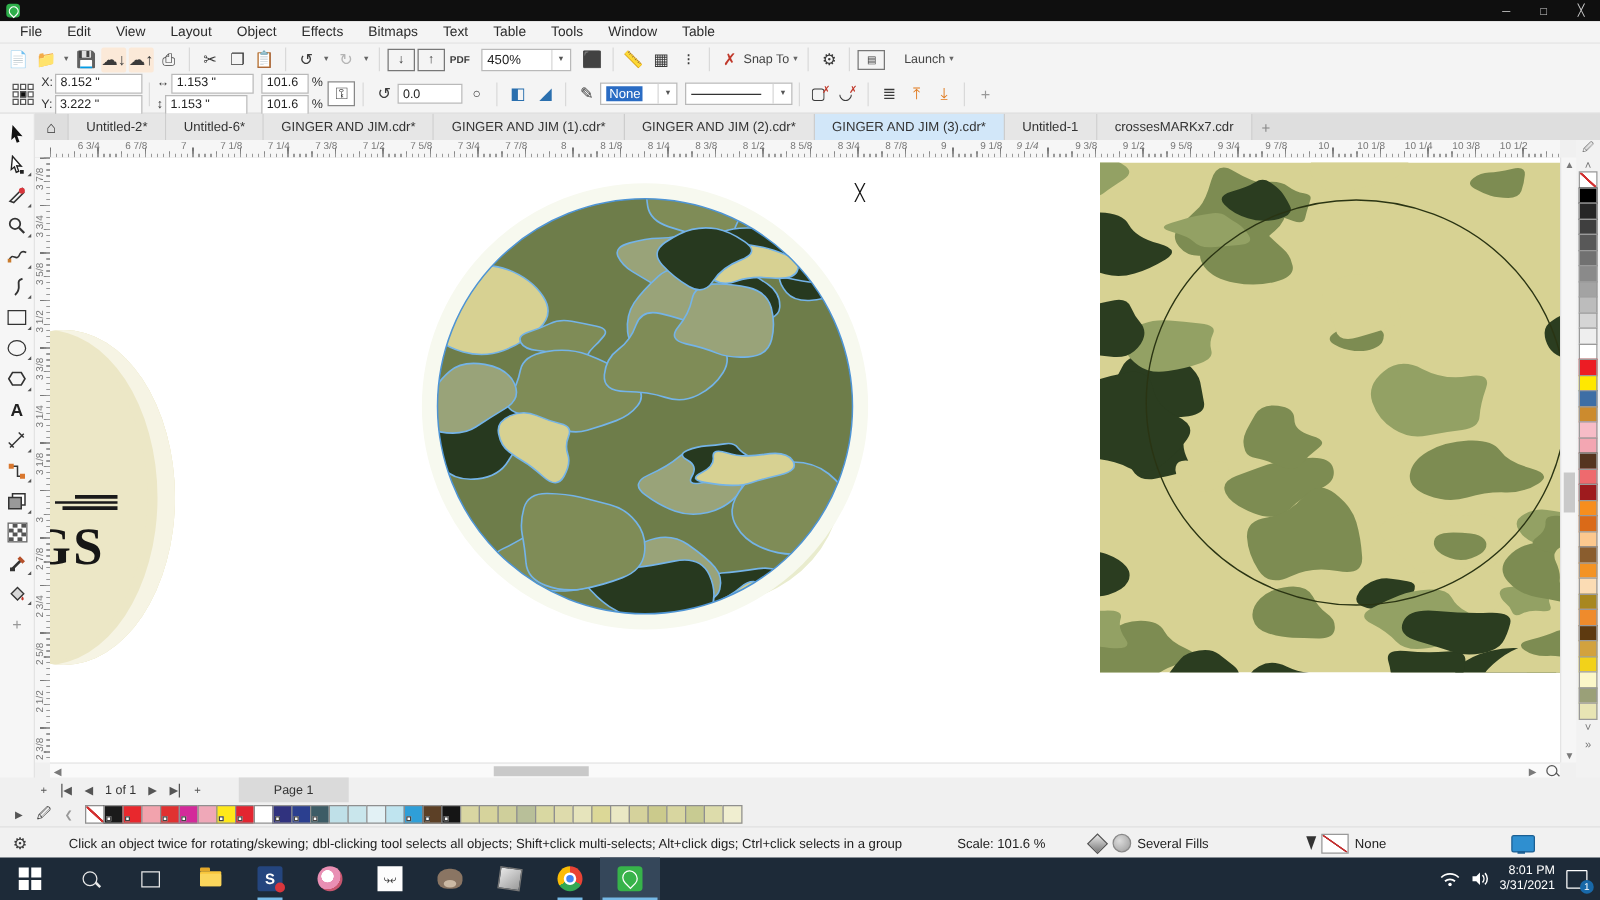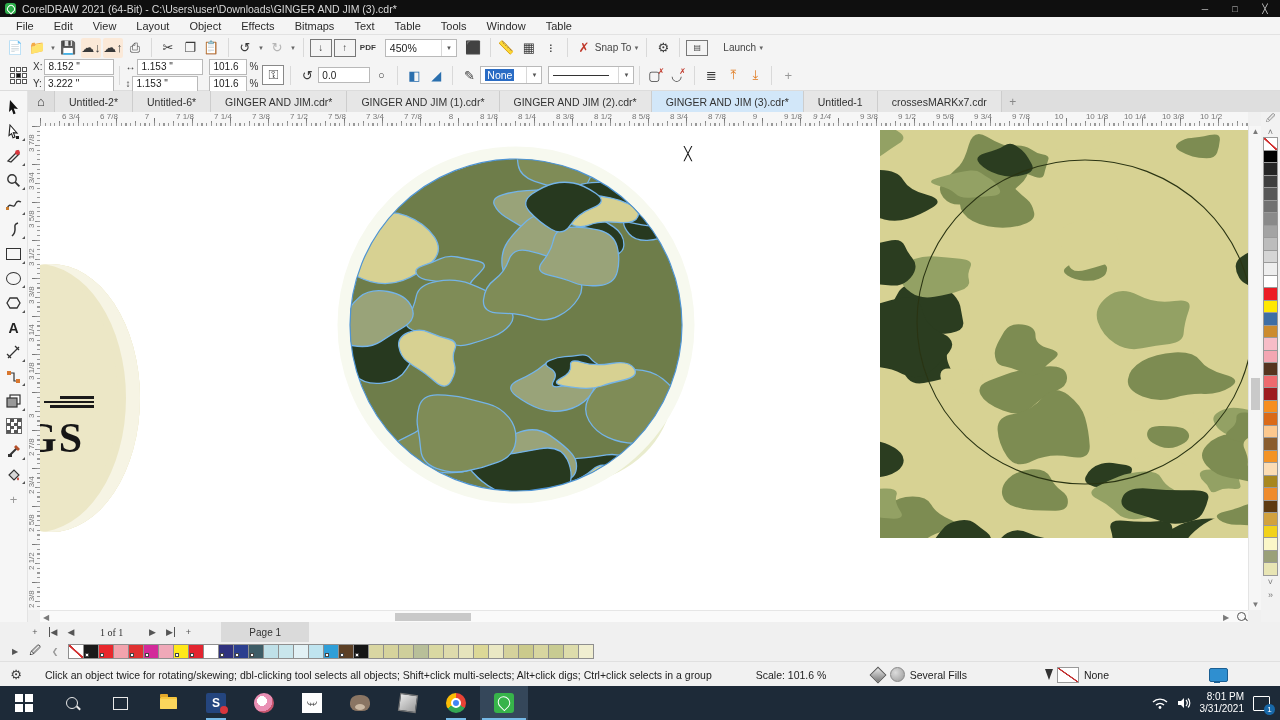"CorelDRAW 2021 (64-Bit) -" span { html: <span>CorelDRAW 2021 (64-Bit) - C:\Users\user\Downloads\GINGER AND JIM (3).cdr*</span> -> none }
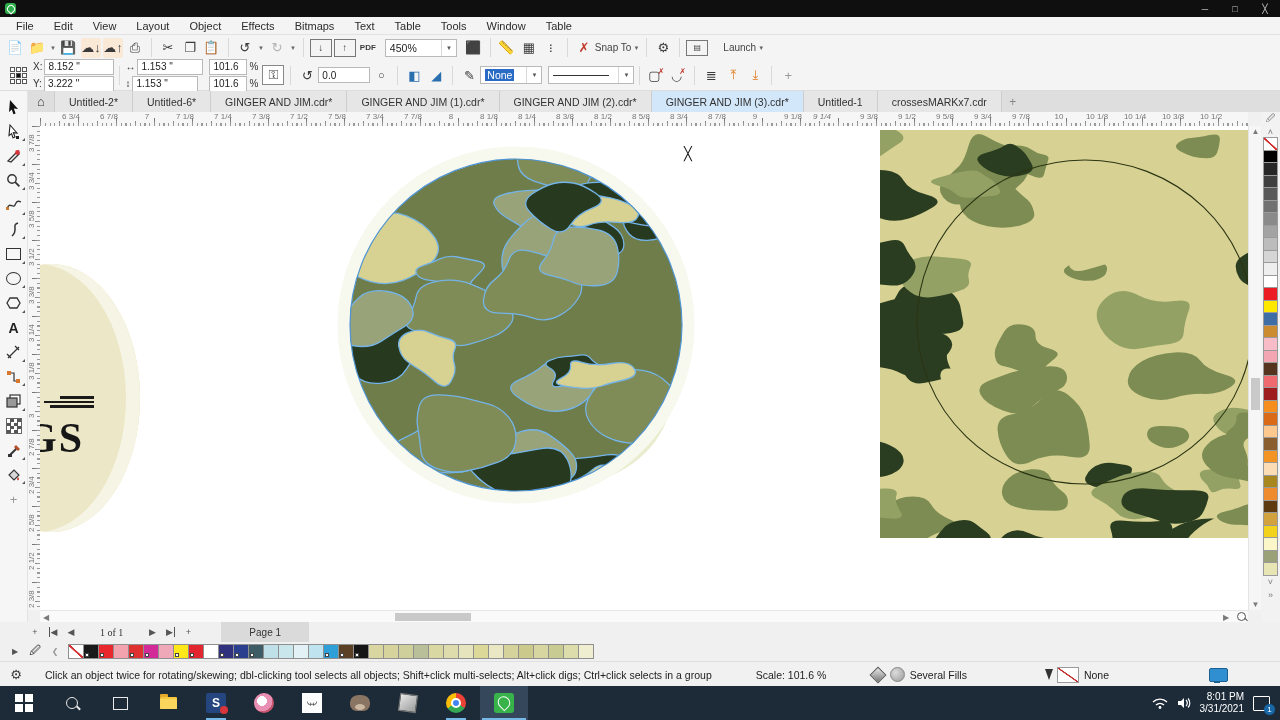"1 of 1" #page-indicator { font-family: Liberation Serif, serif -> none; margin: 0 20px -> 0 4px }
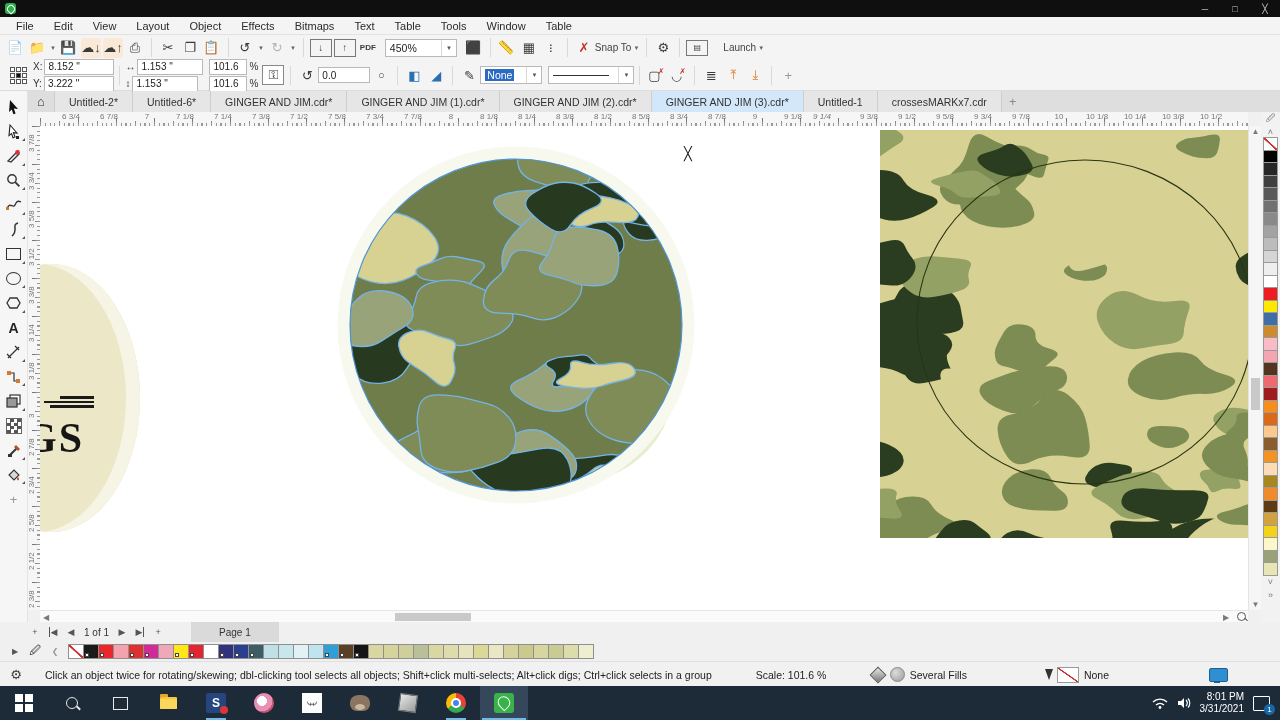"Click an object twice for" #status-hint { margin-left: 18px -> 28px }
